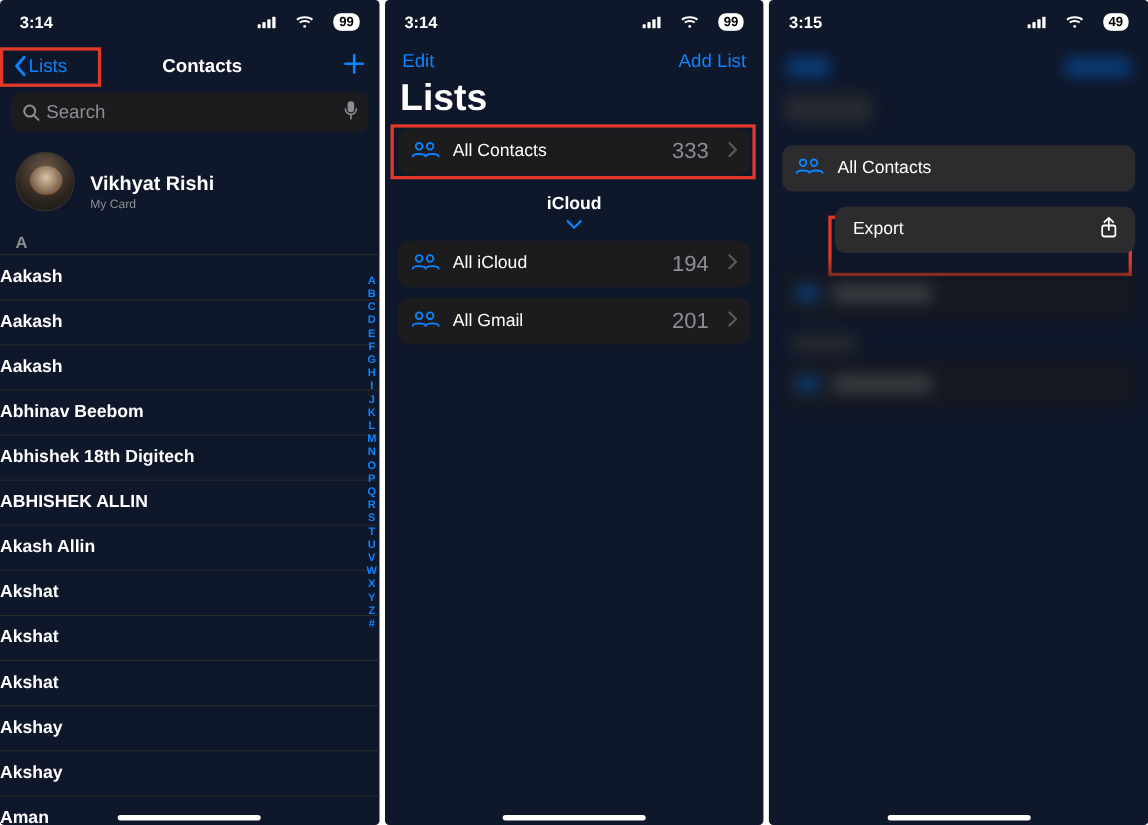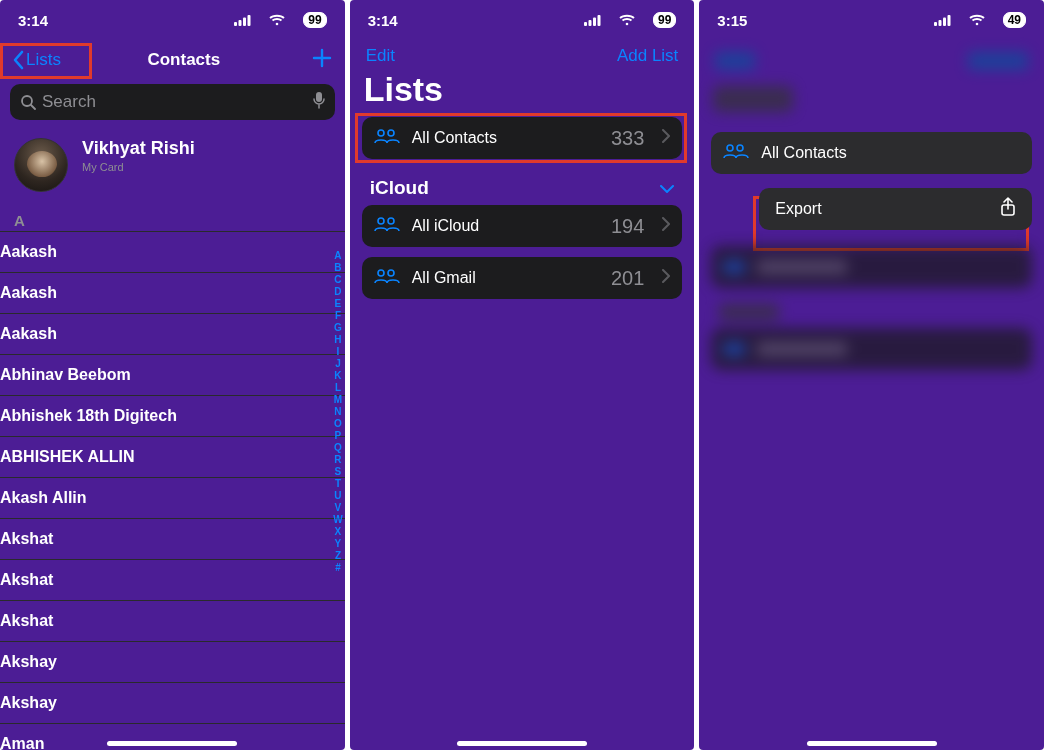"3:14" .phone { background: #4c1d95 -> #0f172a }
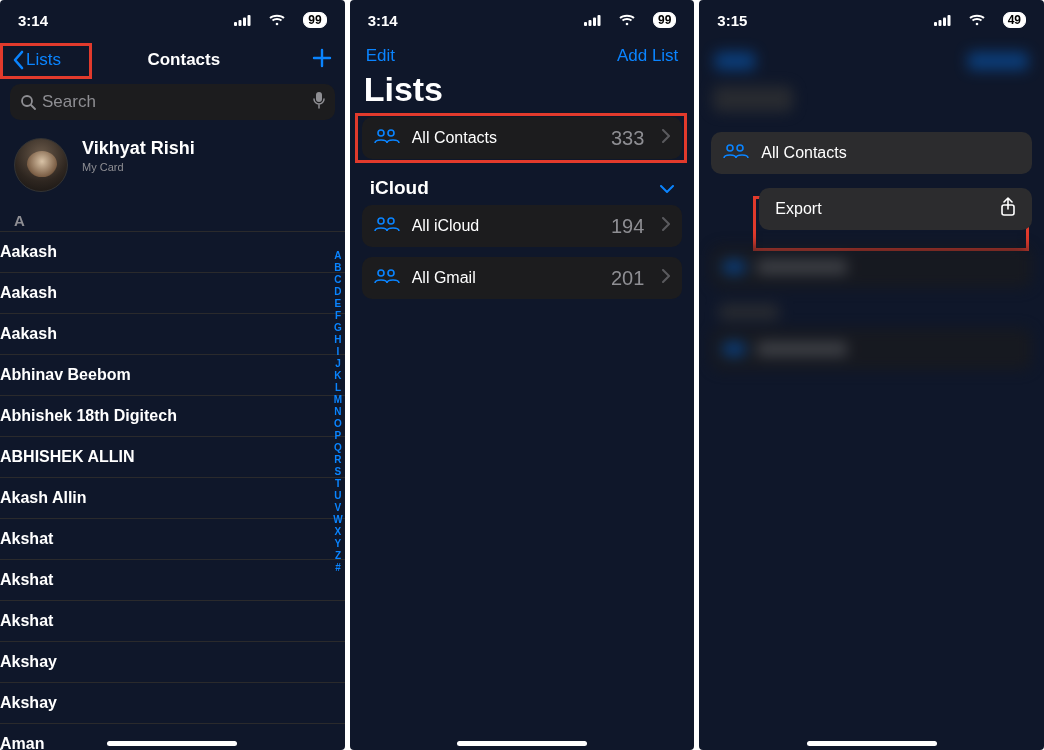"Vikhyat Rishi" .mycard-row { align-items: flex-start -> flex-end }
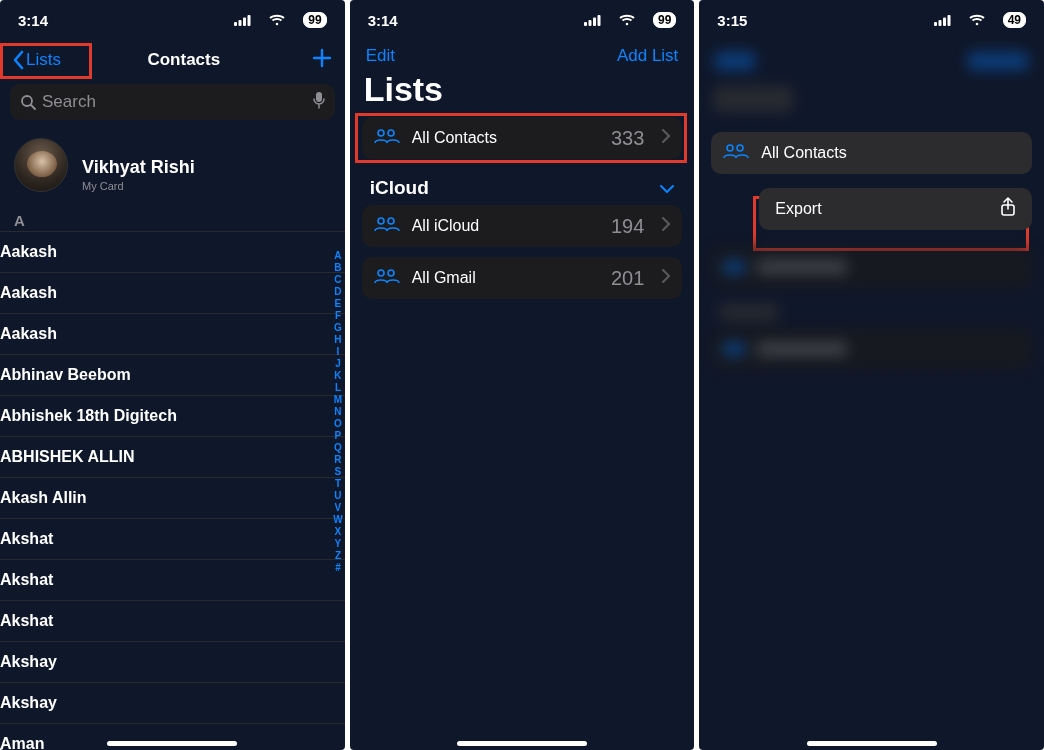"iCloud" .acct-hdr { flex-direction: none -> column; font-size: 19px -> 16px }
